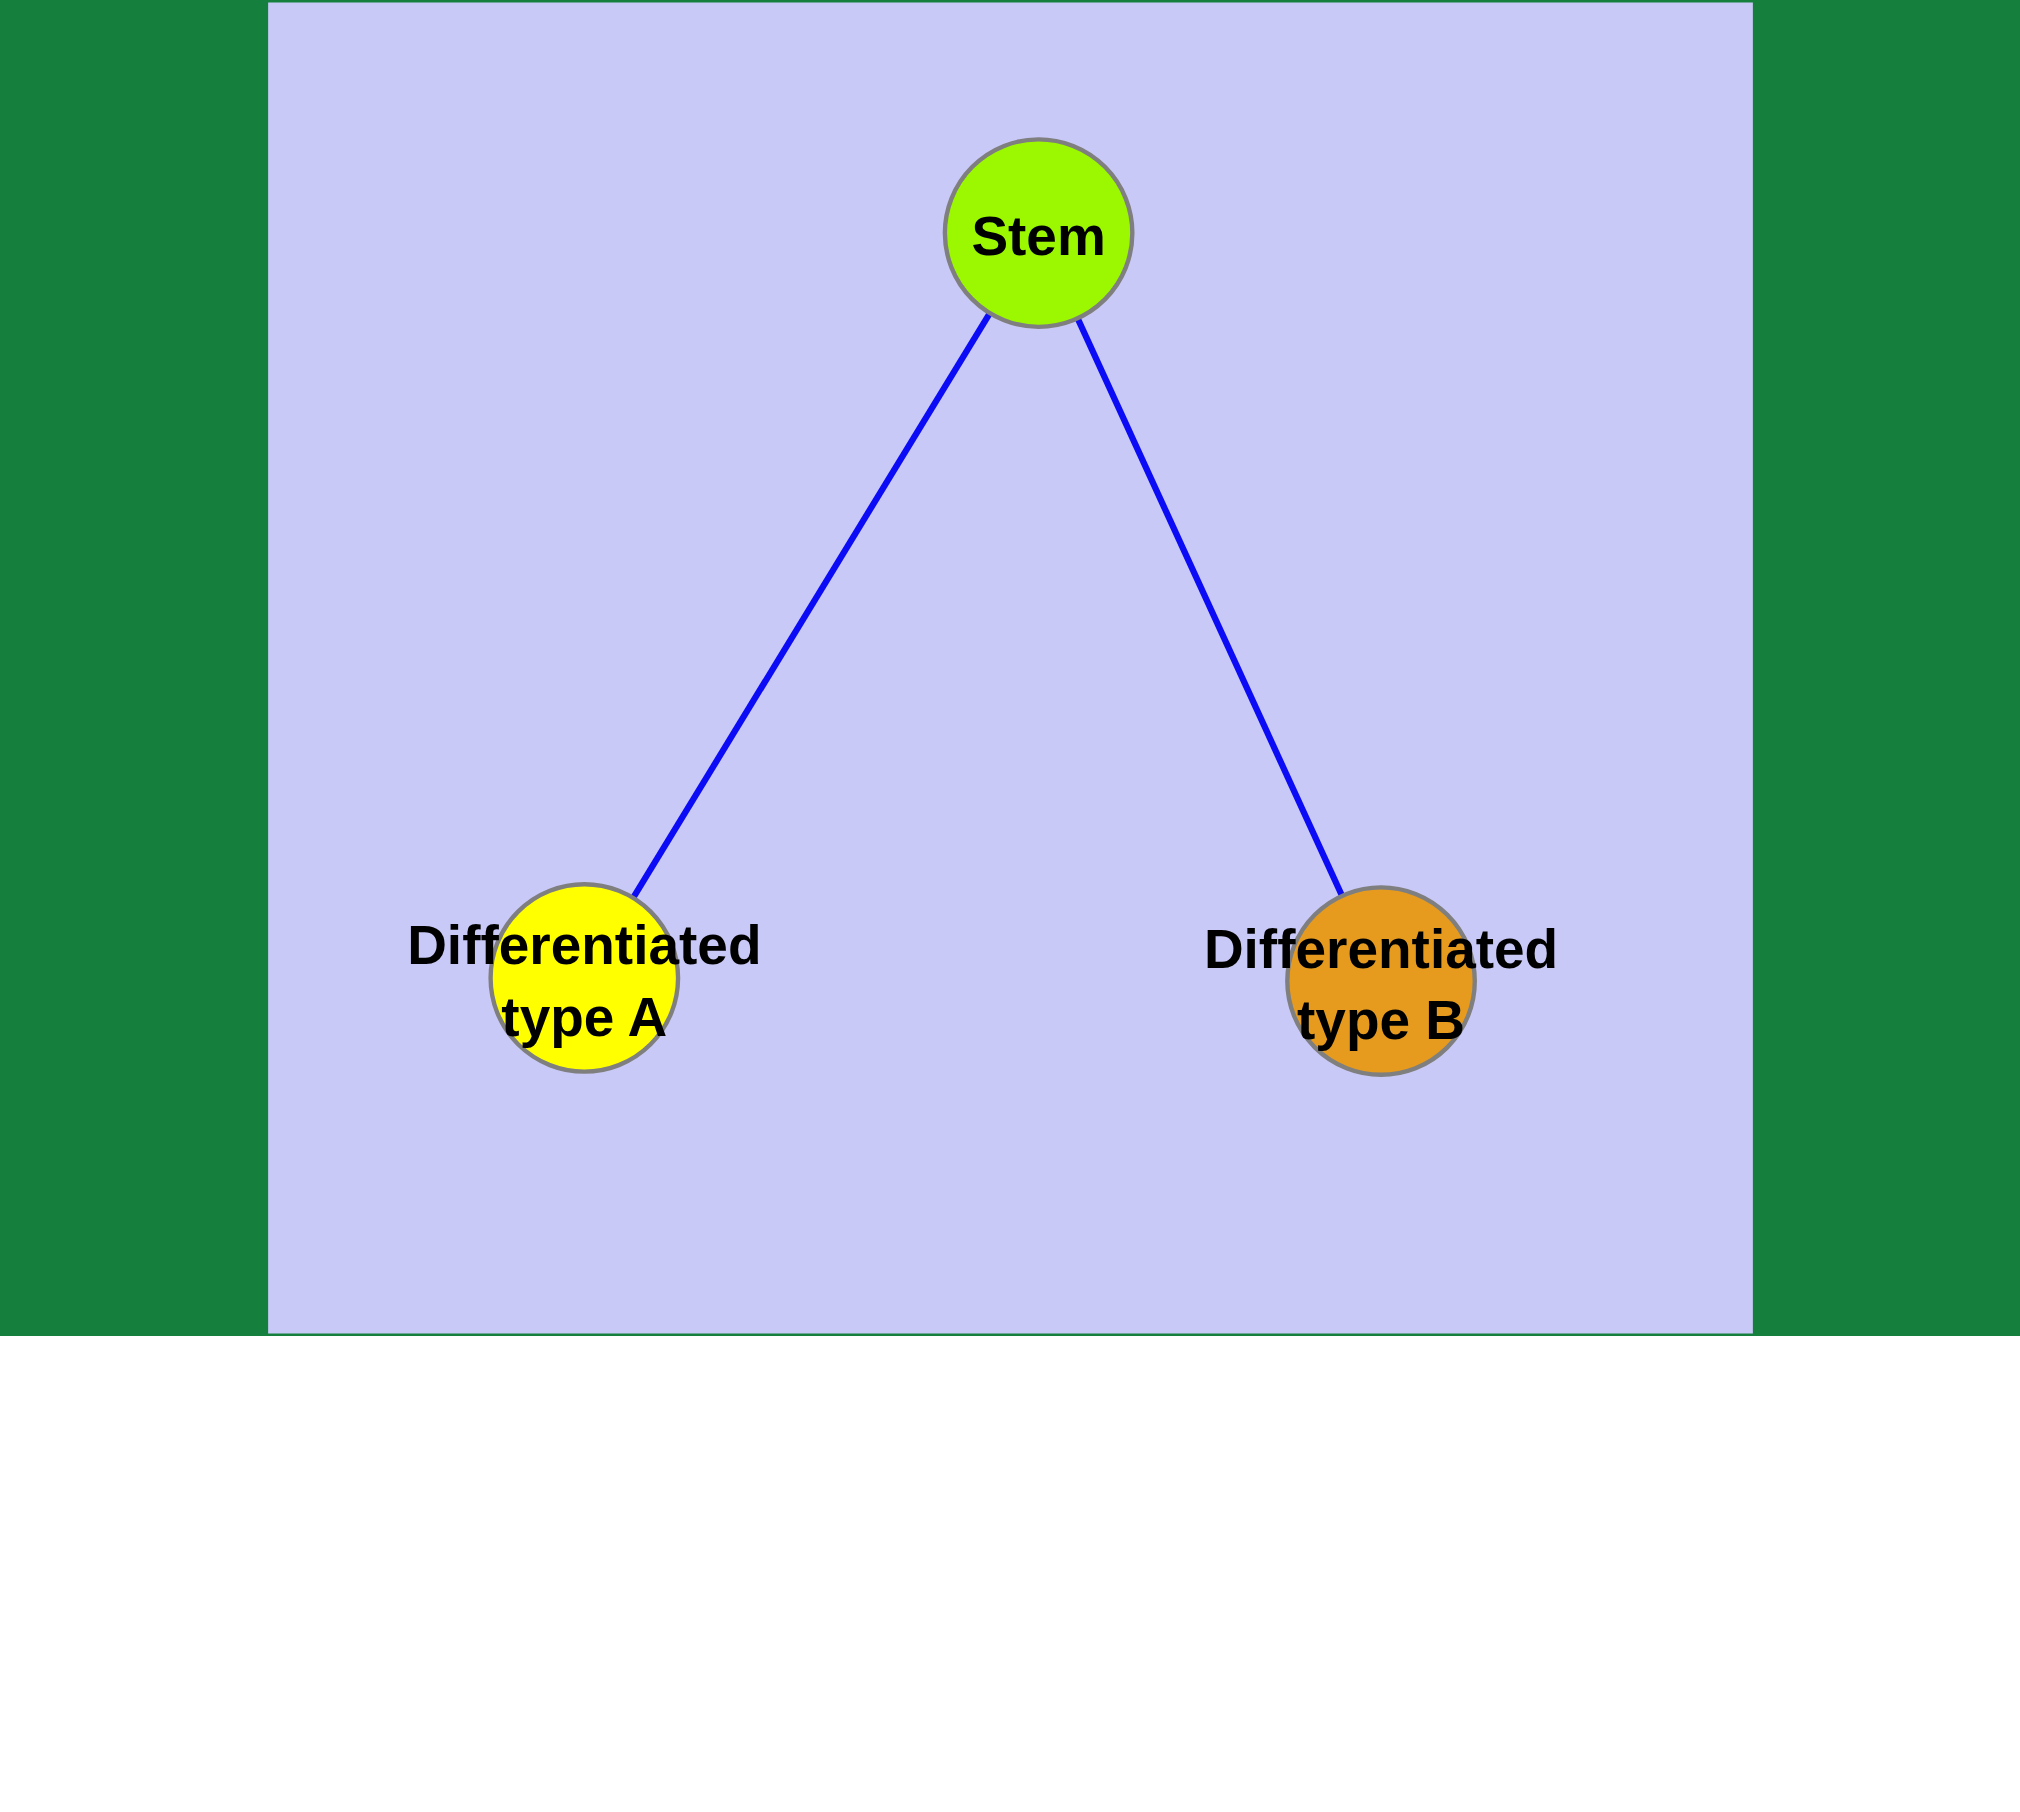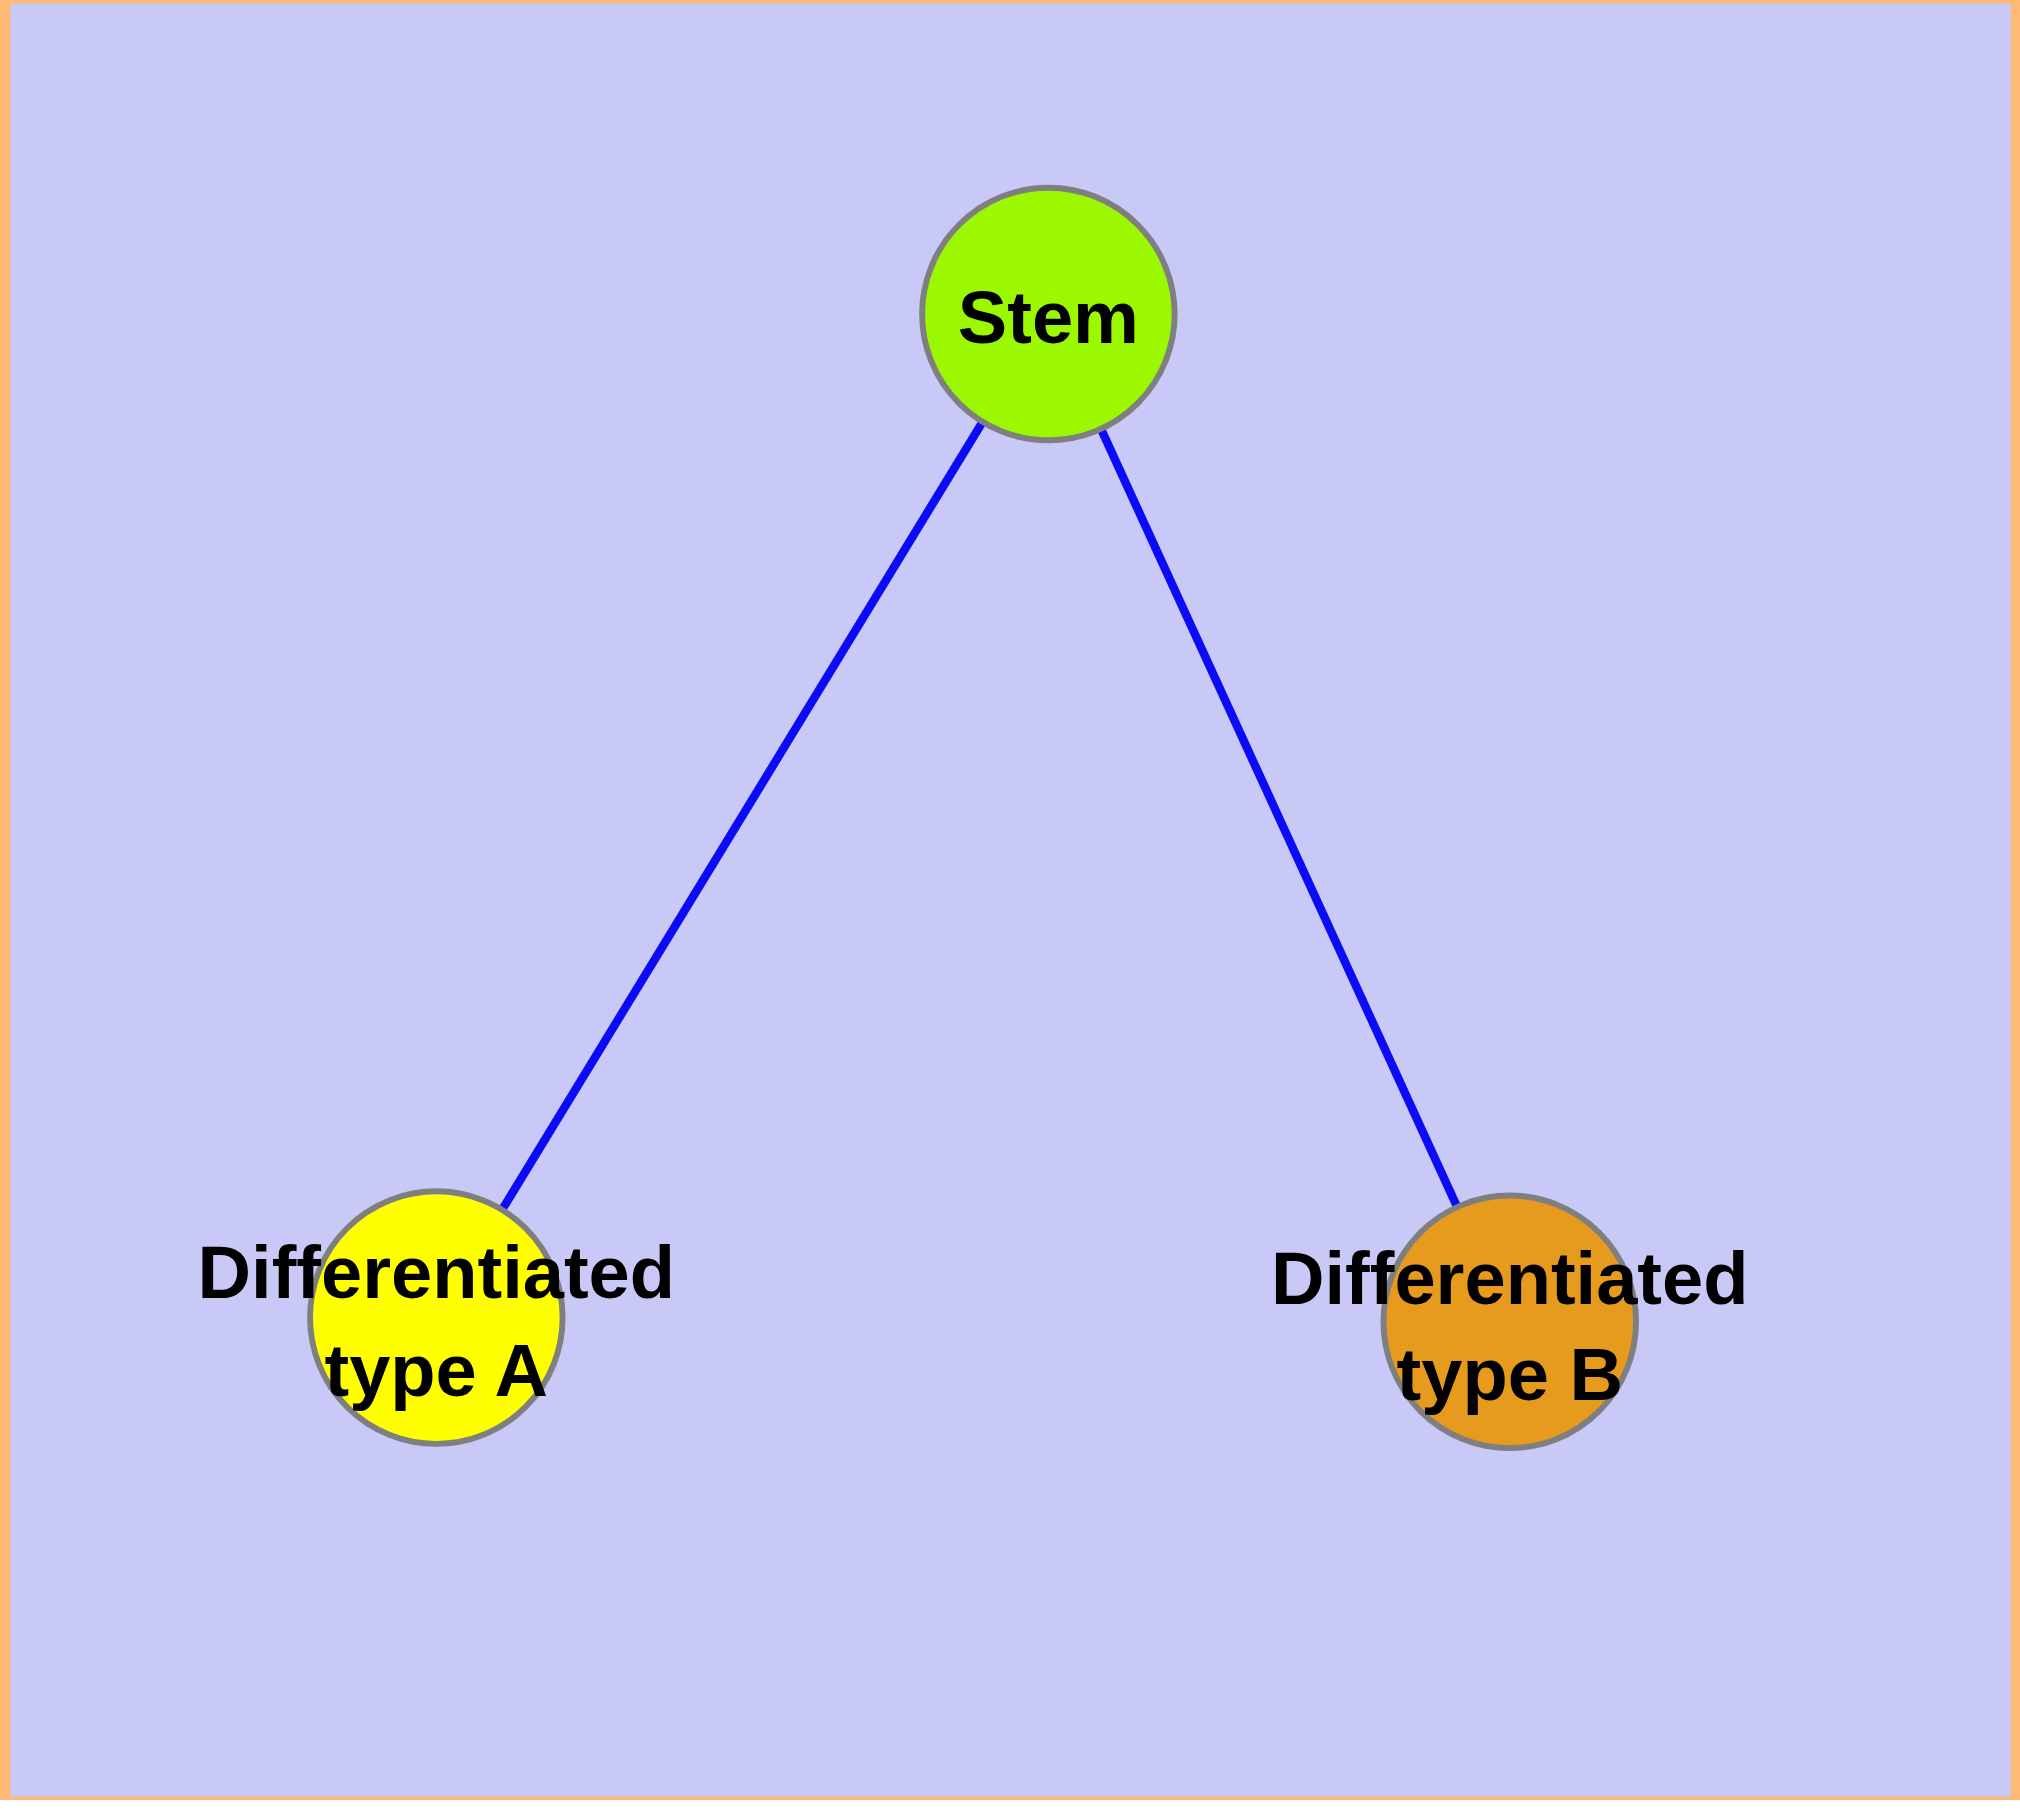"Stem" .stage { background: #fdba74 -> #15803d; height: 1800px -> 1336px }
